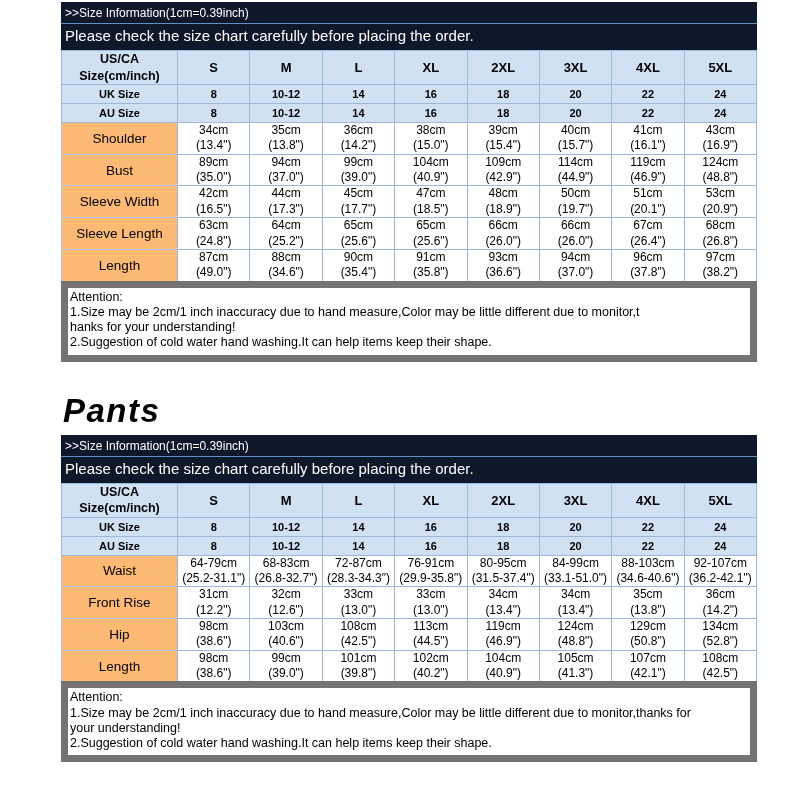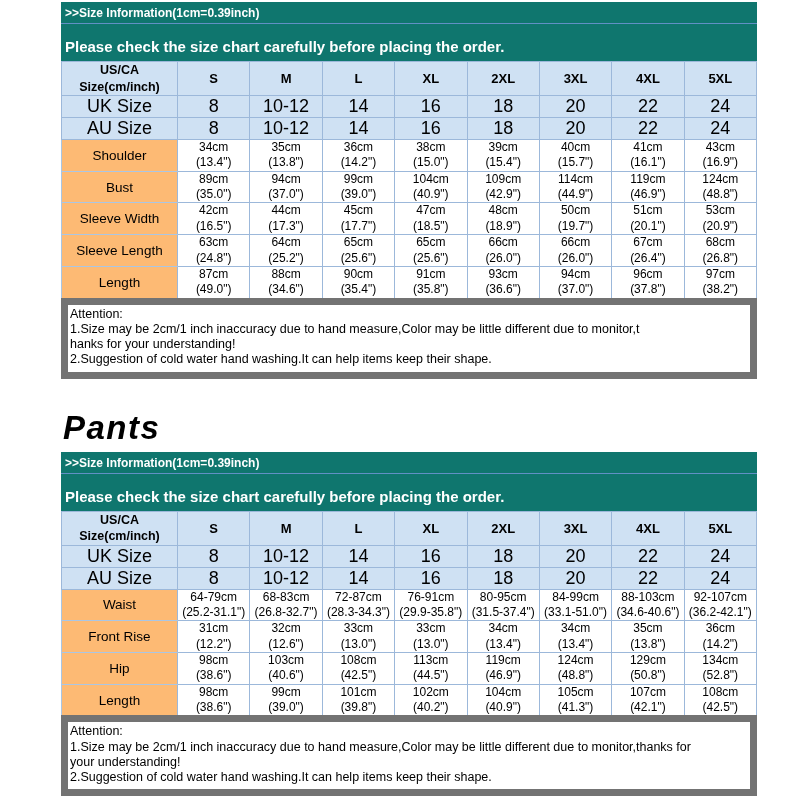">>Size Information(1cm=0.39inch)" .bar { background: #0f766e -> #0f172a; font-weight: bold -> normal }
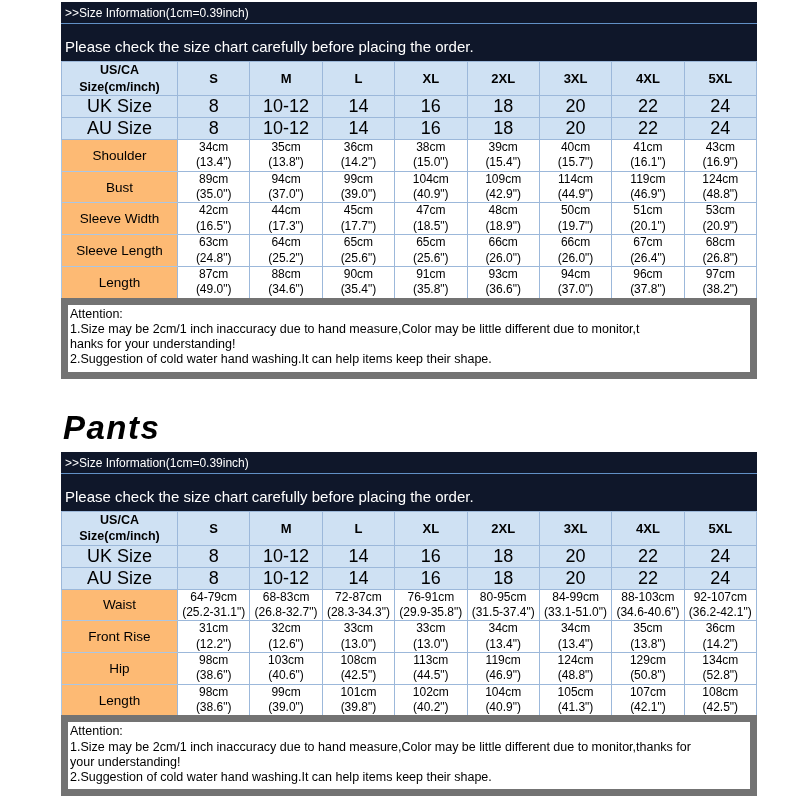"Please check the size chart" .bar-large { padding: 14px 4px 6px 4px -> 3px 4px 6px 4px }
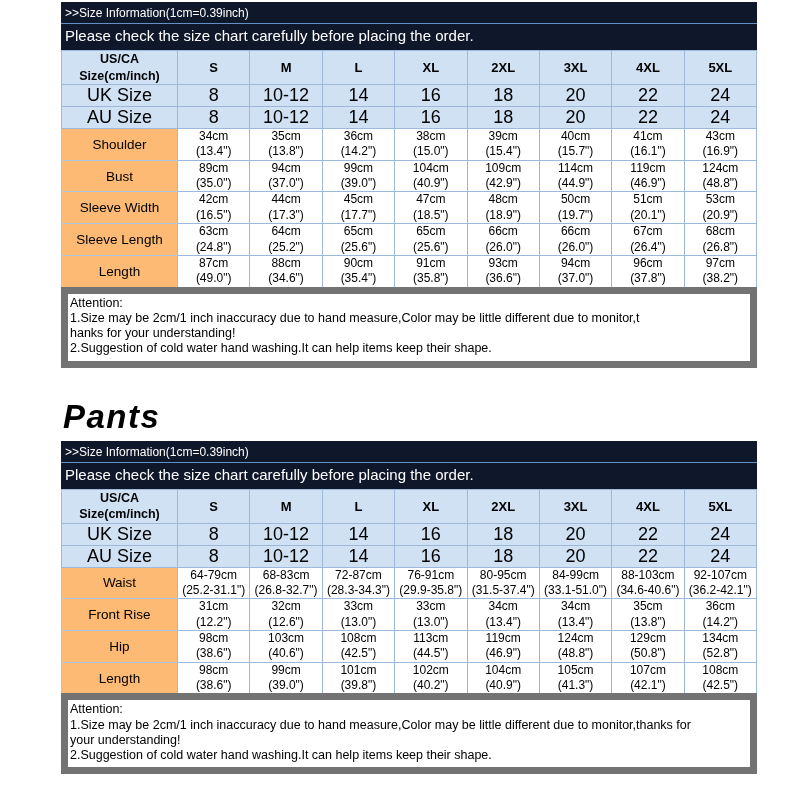"UK Size" .size-table tr.conv th, .size-table tr.conv td { font-size: 18px -> 11px; font-weight: normal -> bold }
